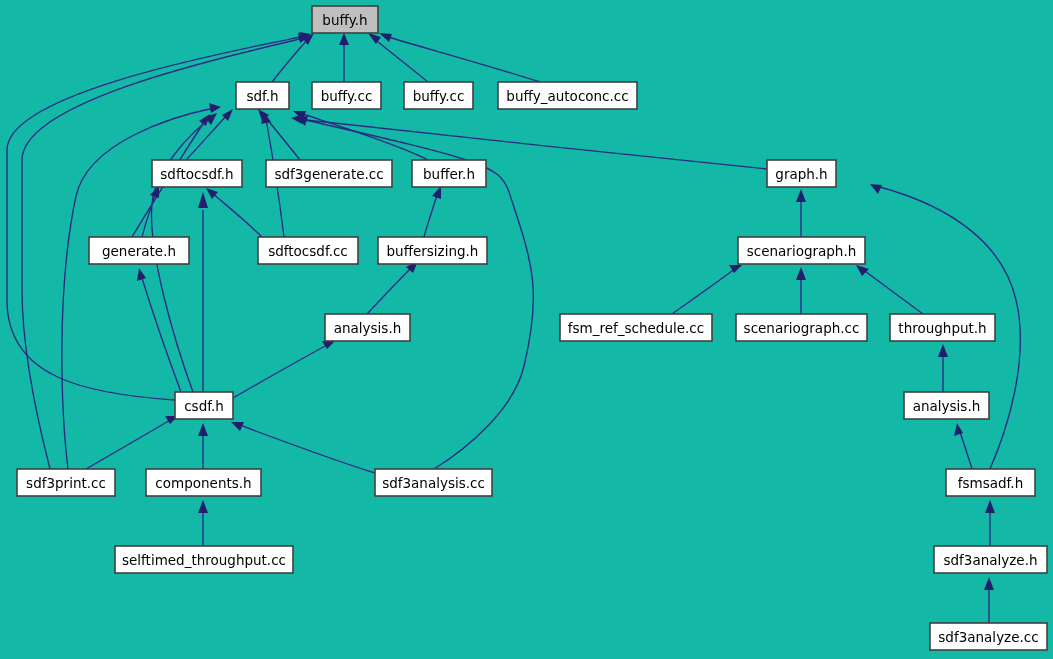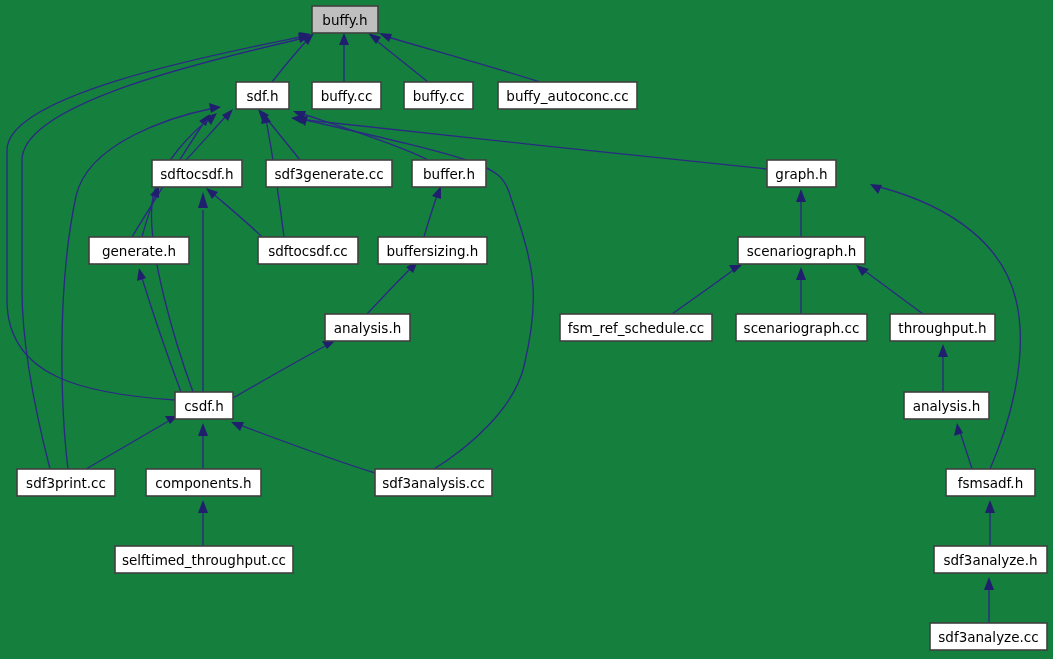"buffy.h" #canvas-wrap { background: #15803d -> #14b8a6 }
